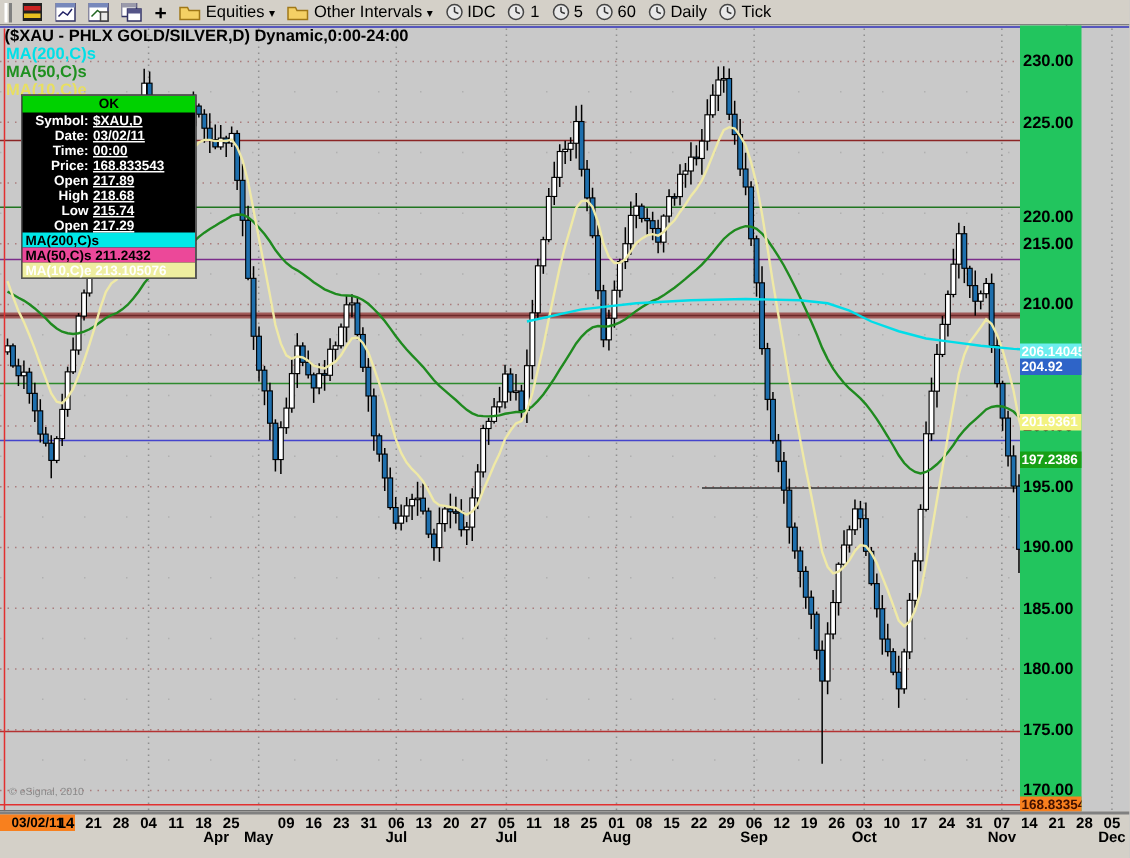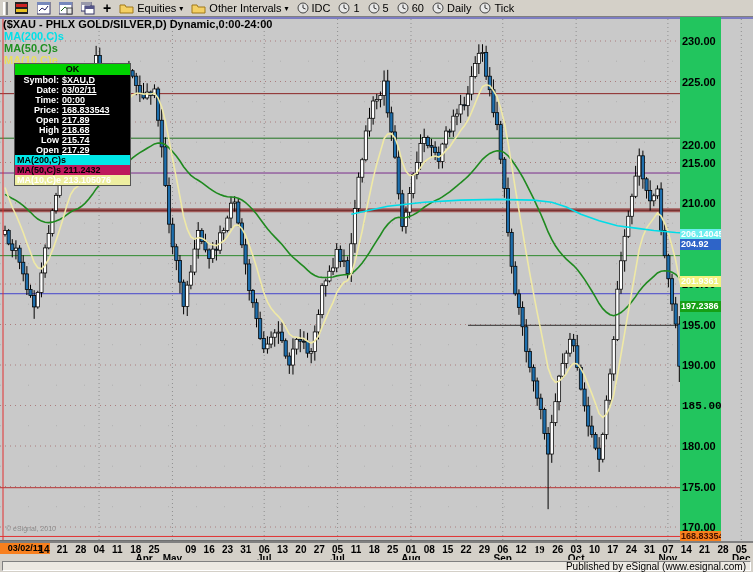"MA(50,C)s 211.2432" div.tt-marow { background: #be185d -> #ec4899 }
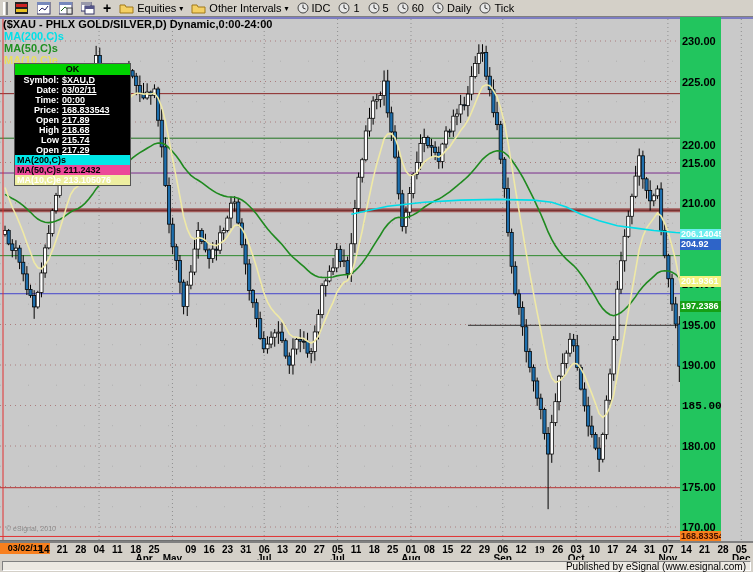"185.00" div.ptick { font-family: Liberation Mono, monospace -> none }
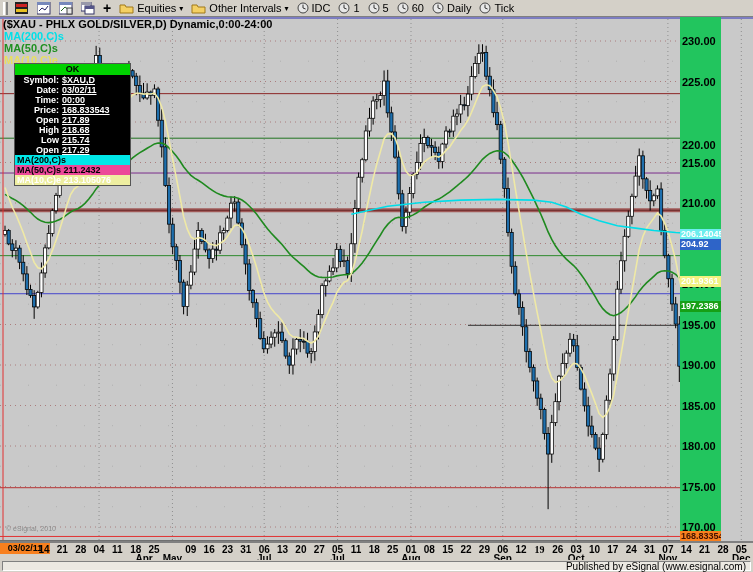"19" div.dtick { font-family: Liberation Serif, serif -> none }
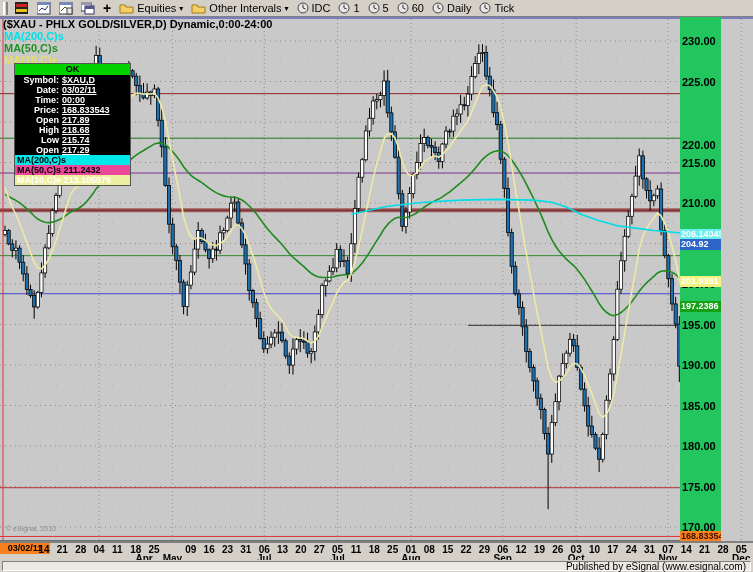"Published by eSignal (www.esignal.com)" div.statusbar { html: <div> <div>Published by eSignal (www.esignal.com)</div> </div> -> none }
